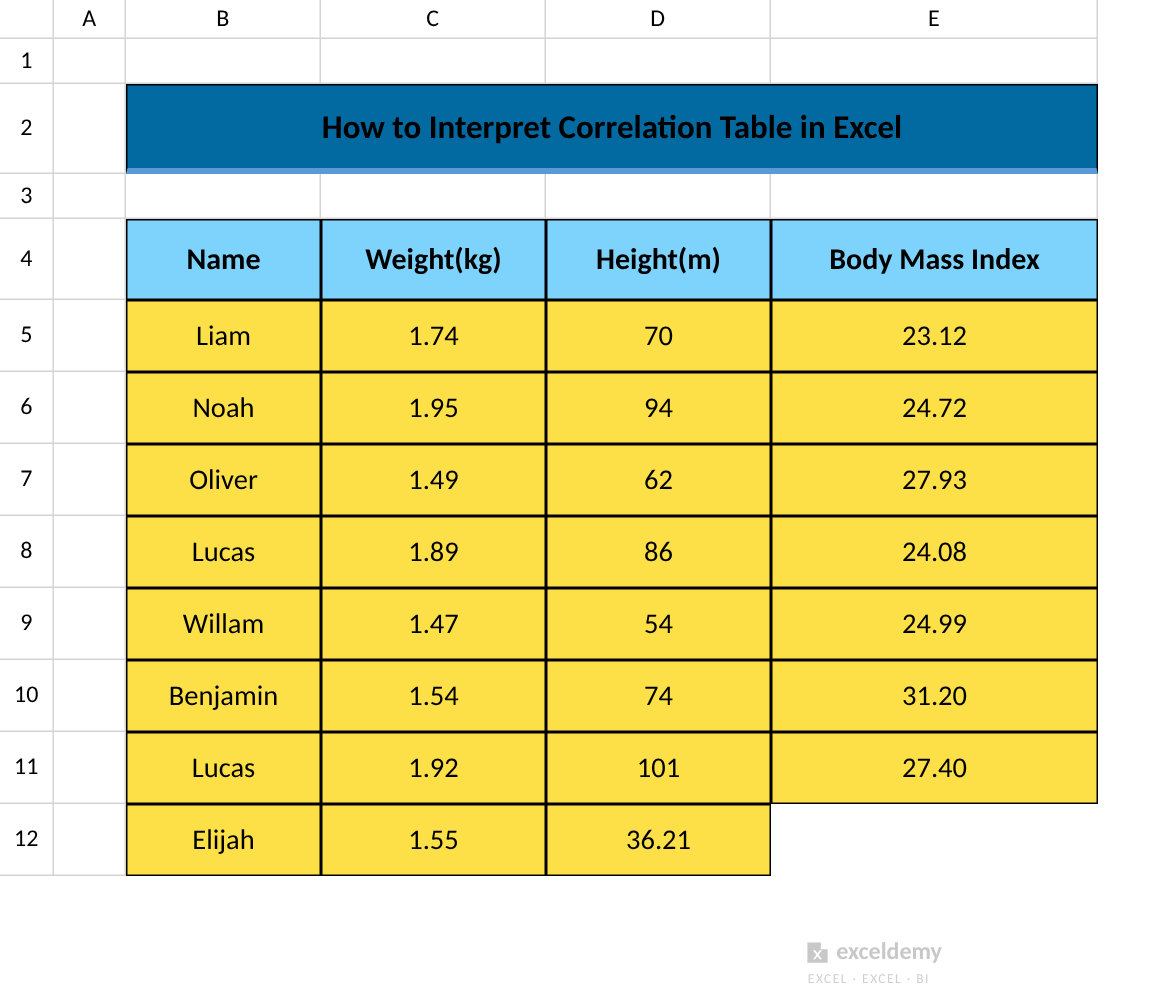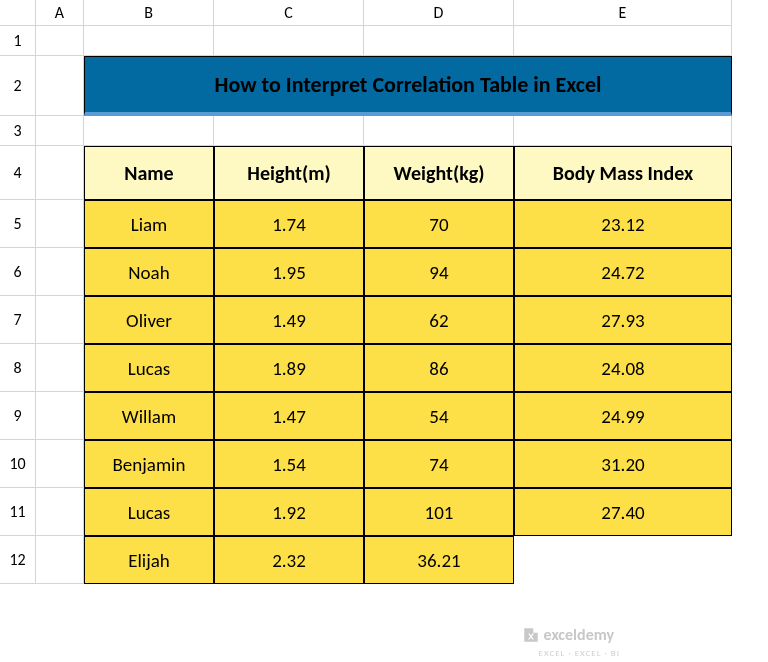"Name" .tbl-header { background: #fef9c3 -> #7dd3fc }
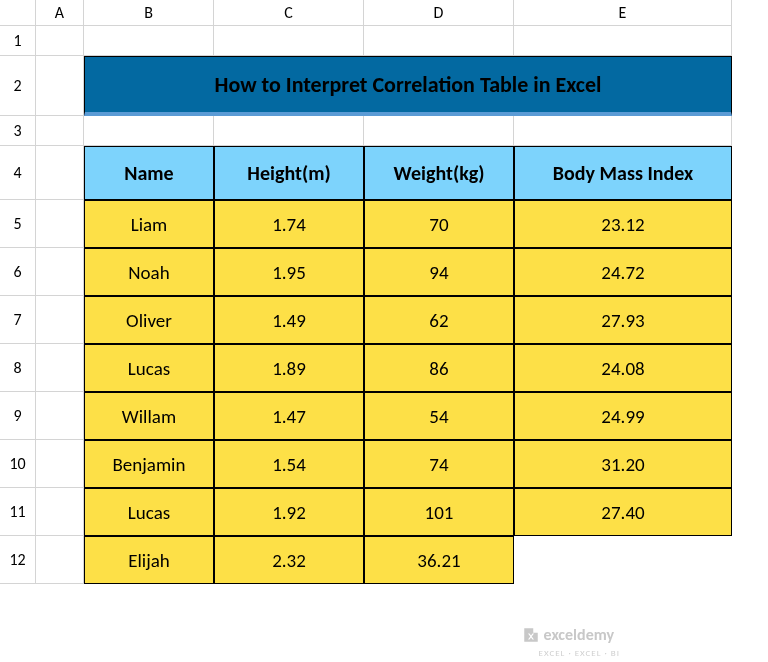"Height(m)" div.tbl-header { order: before "Weight(kg)" -> after "Weight(kg)" }
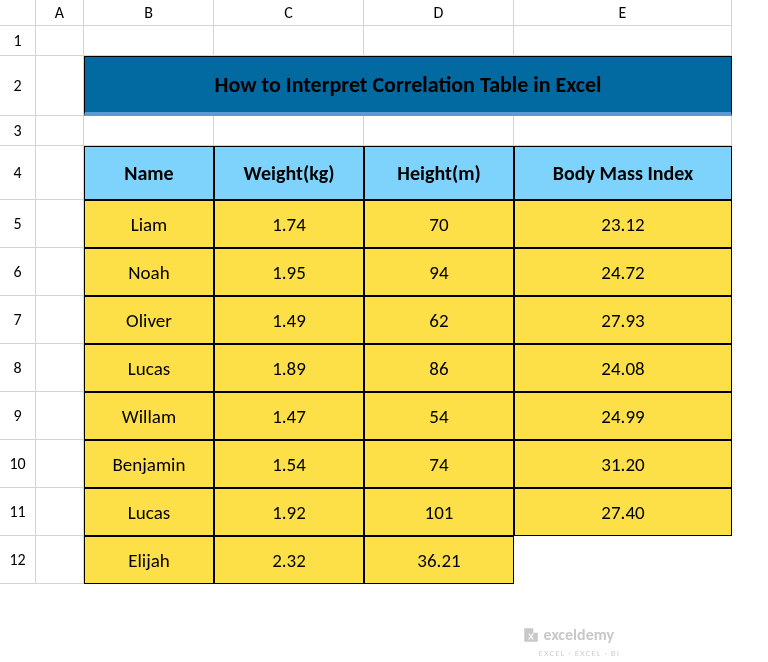"2.32" div.tbl-cell { text: 2.32 -> 1.55 }
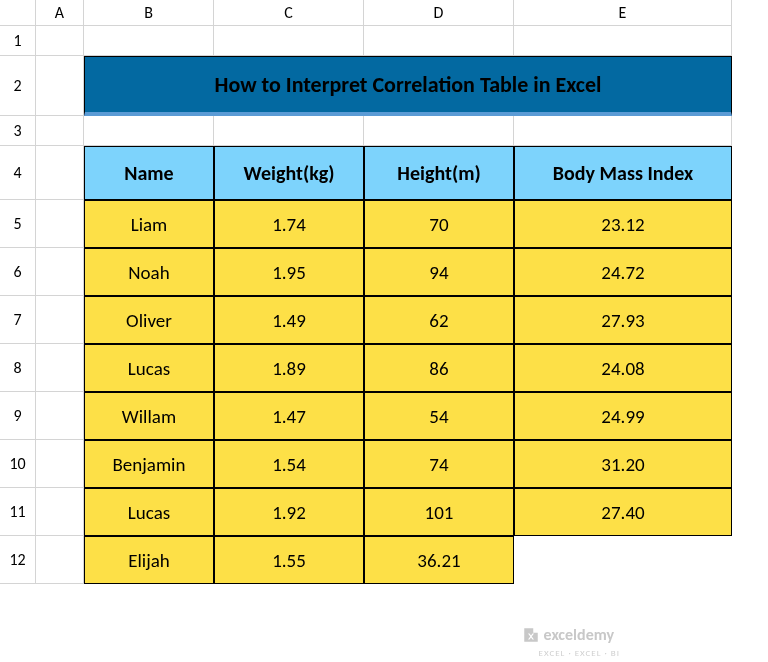"exceldemy" .watermark { right: 154px -> 140px }
